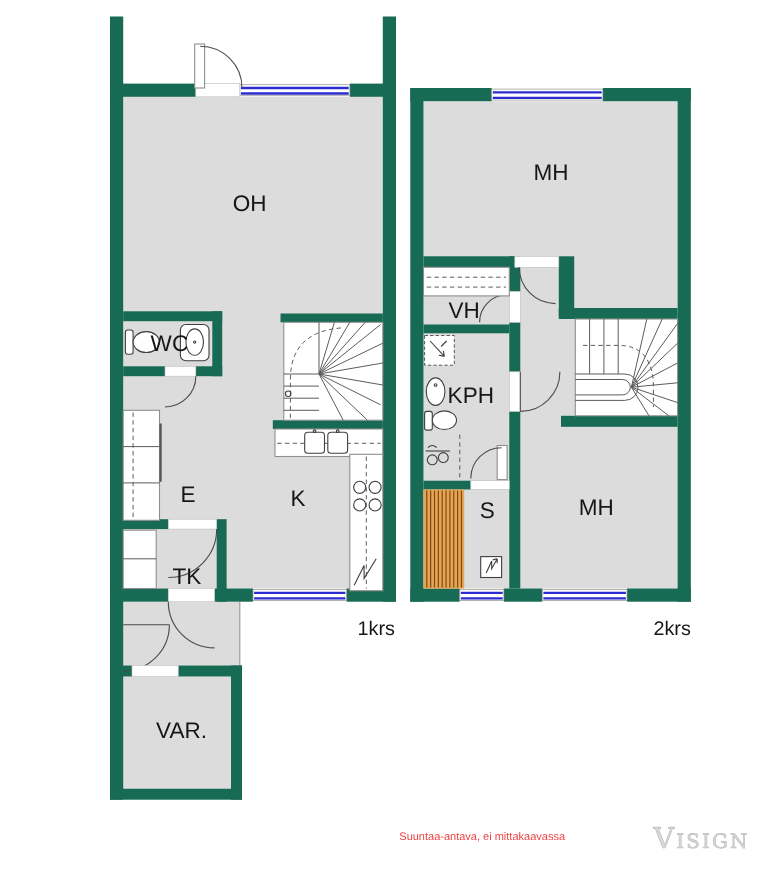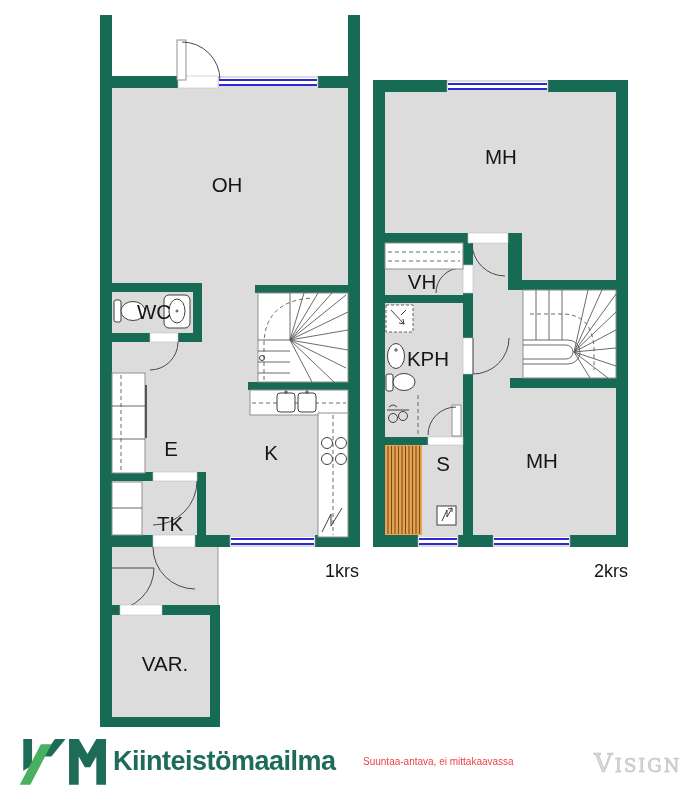"Kiinteistömaailma" div.logo-row { html: <div> <svg> <polygon></polygon> <polygon></polygon> <polygon></polygon> <polygon></polygon> </svg> <span>Kiinteistömaailma</span> </div> -> none }
